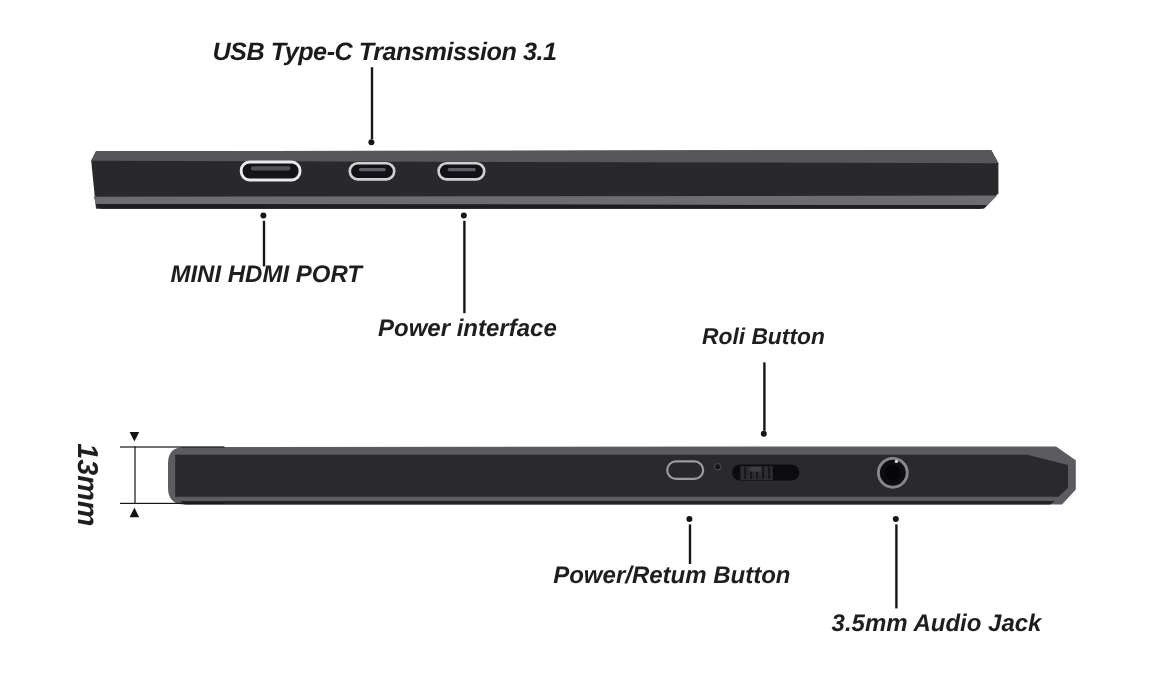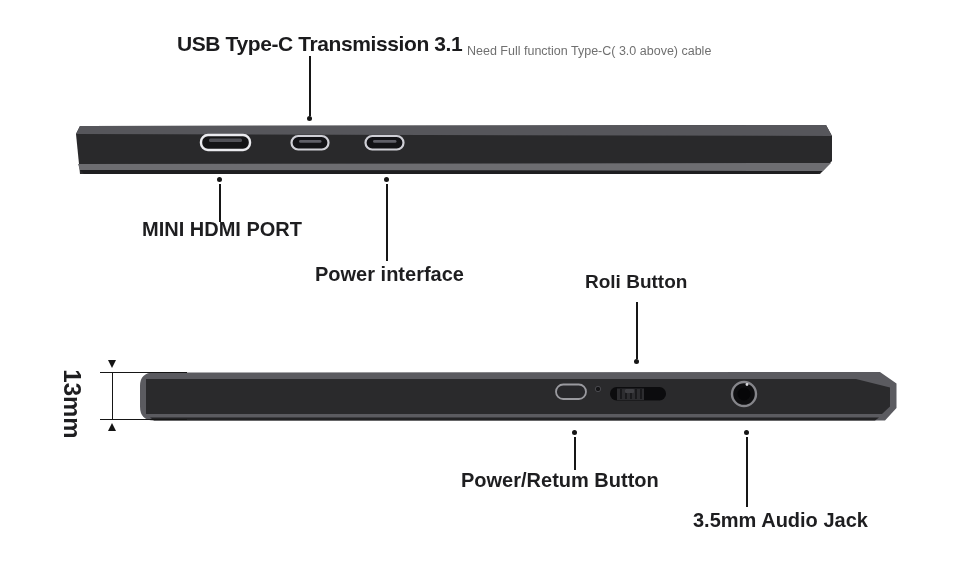"USB Type-C Transmission 3.1" .stage { font-style: none -> italic }
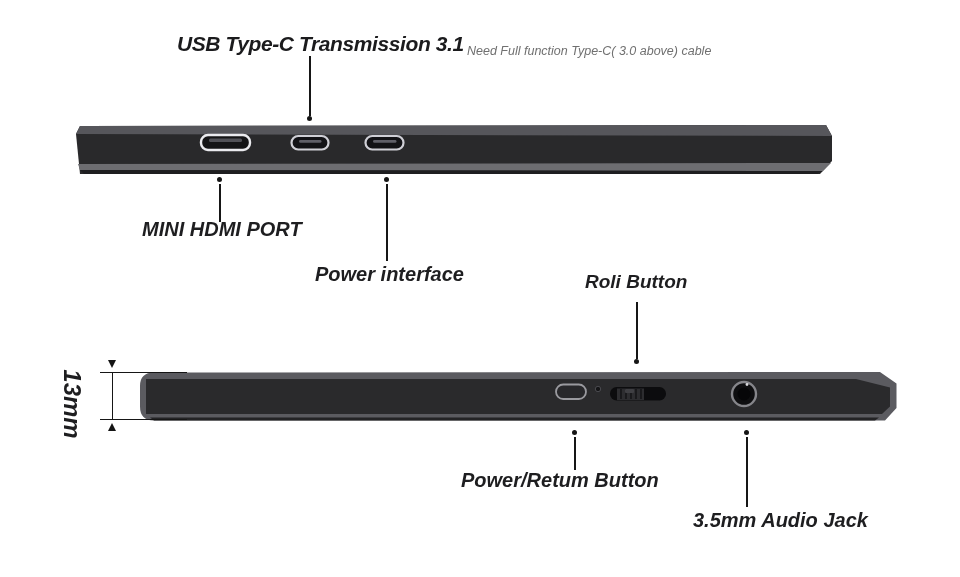"Need Full function Type-C( 3.0" div.t-note { html: <div>Need Full function Type-C( 3.0 above) cable</div> -> none }
